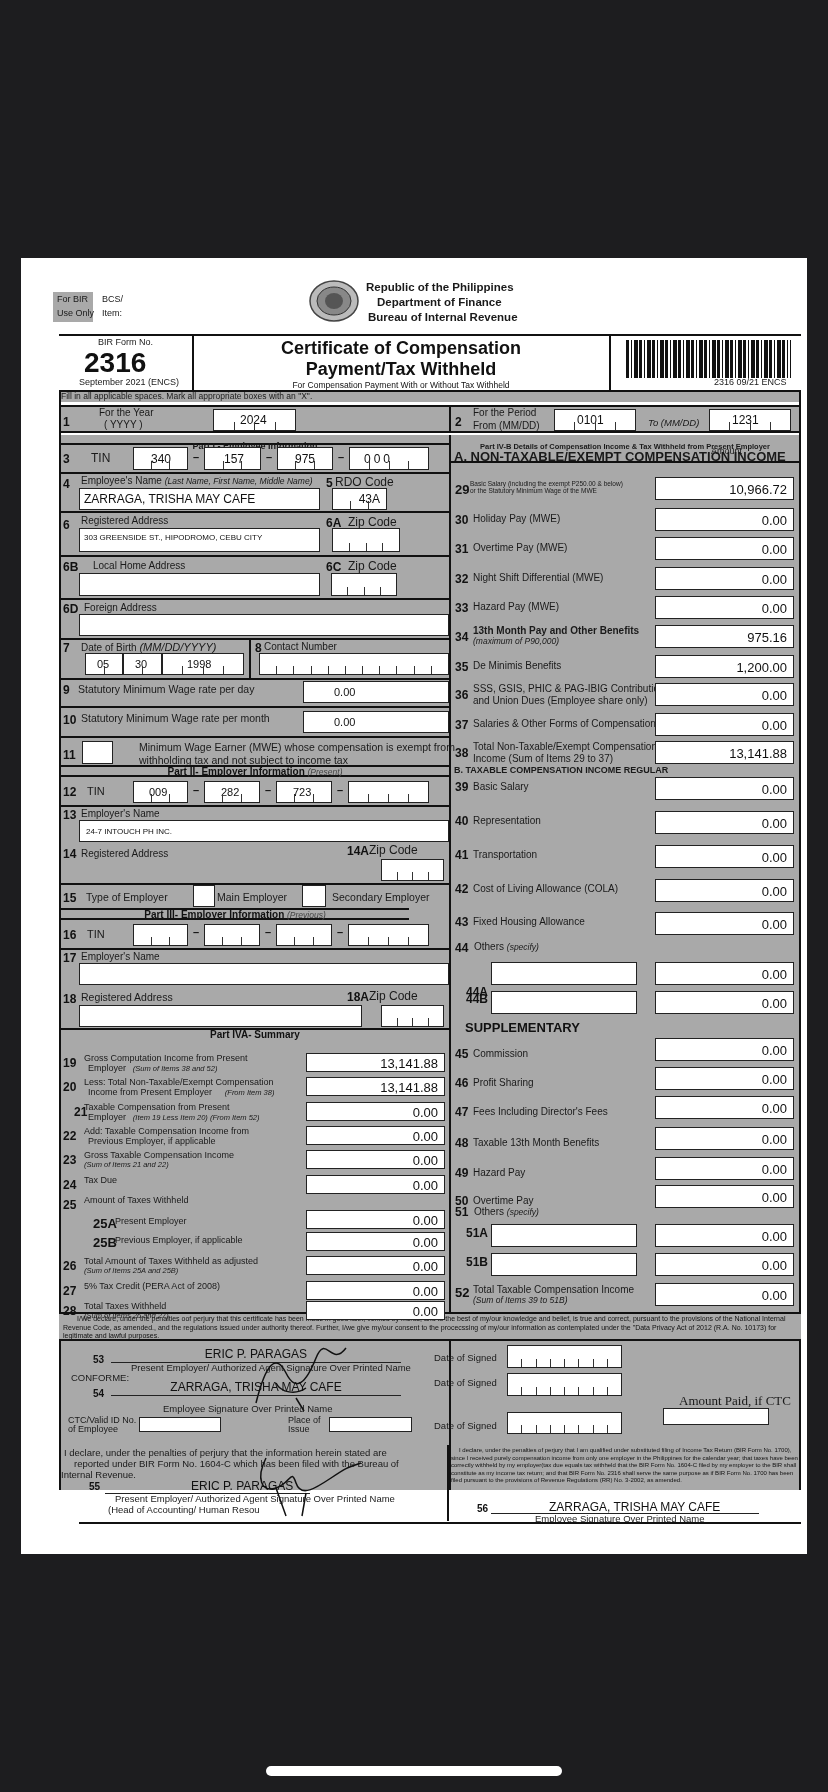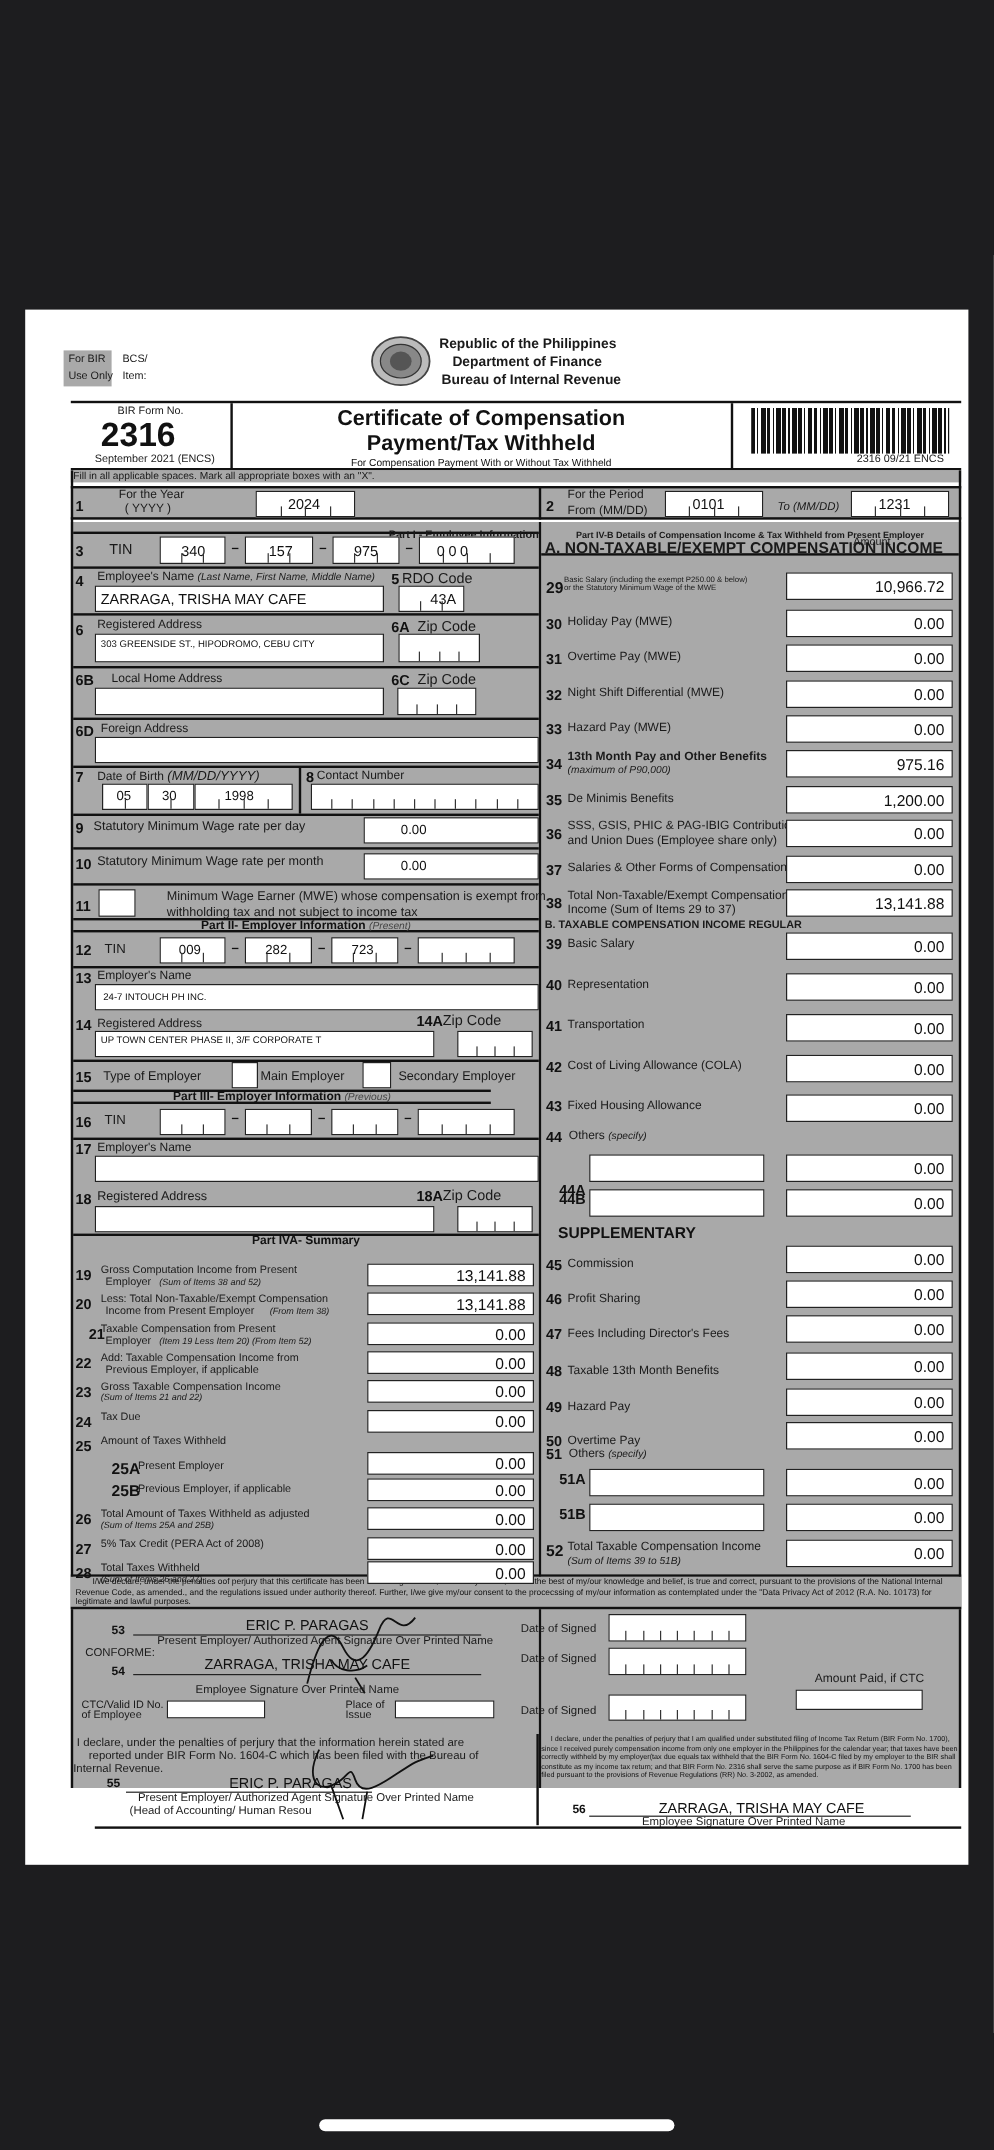"Part I - Employee Information" div.abs { text-align: right -> none }
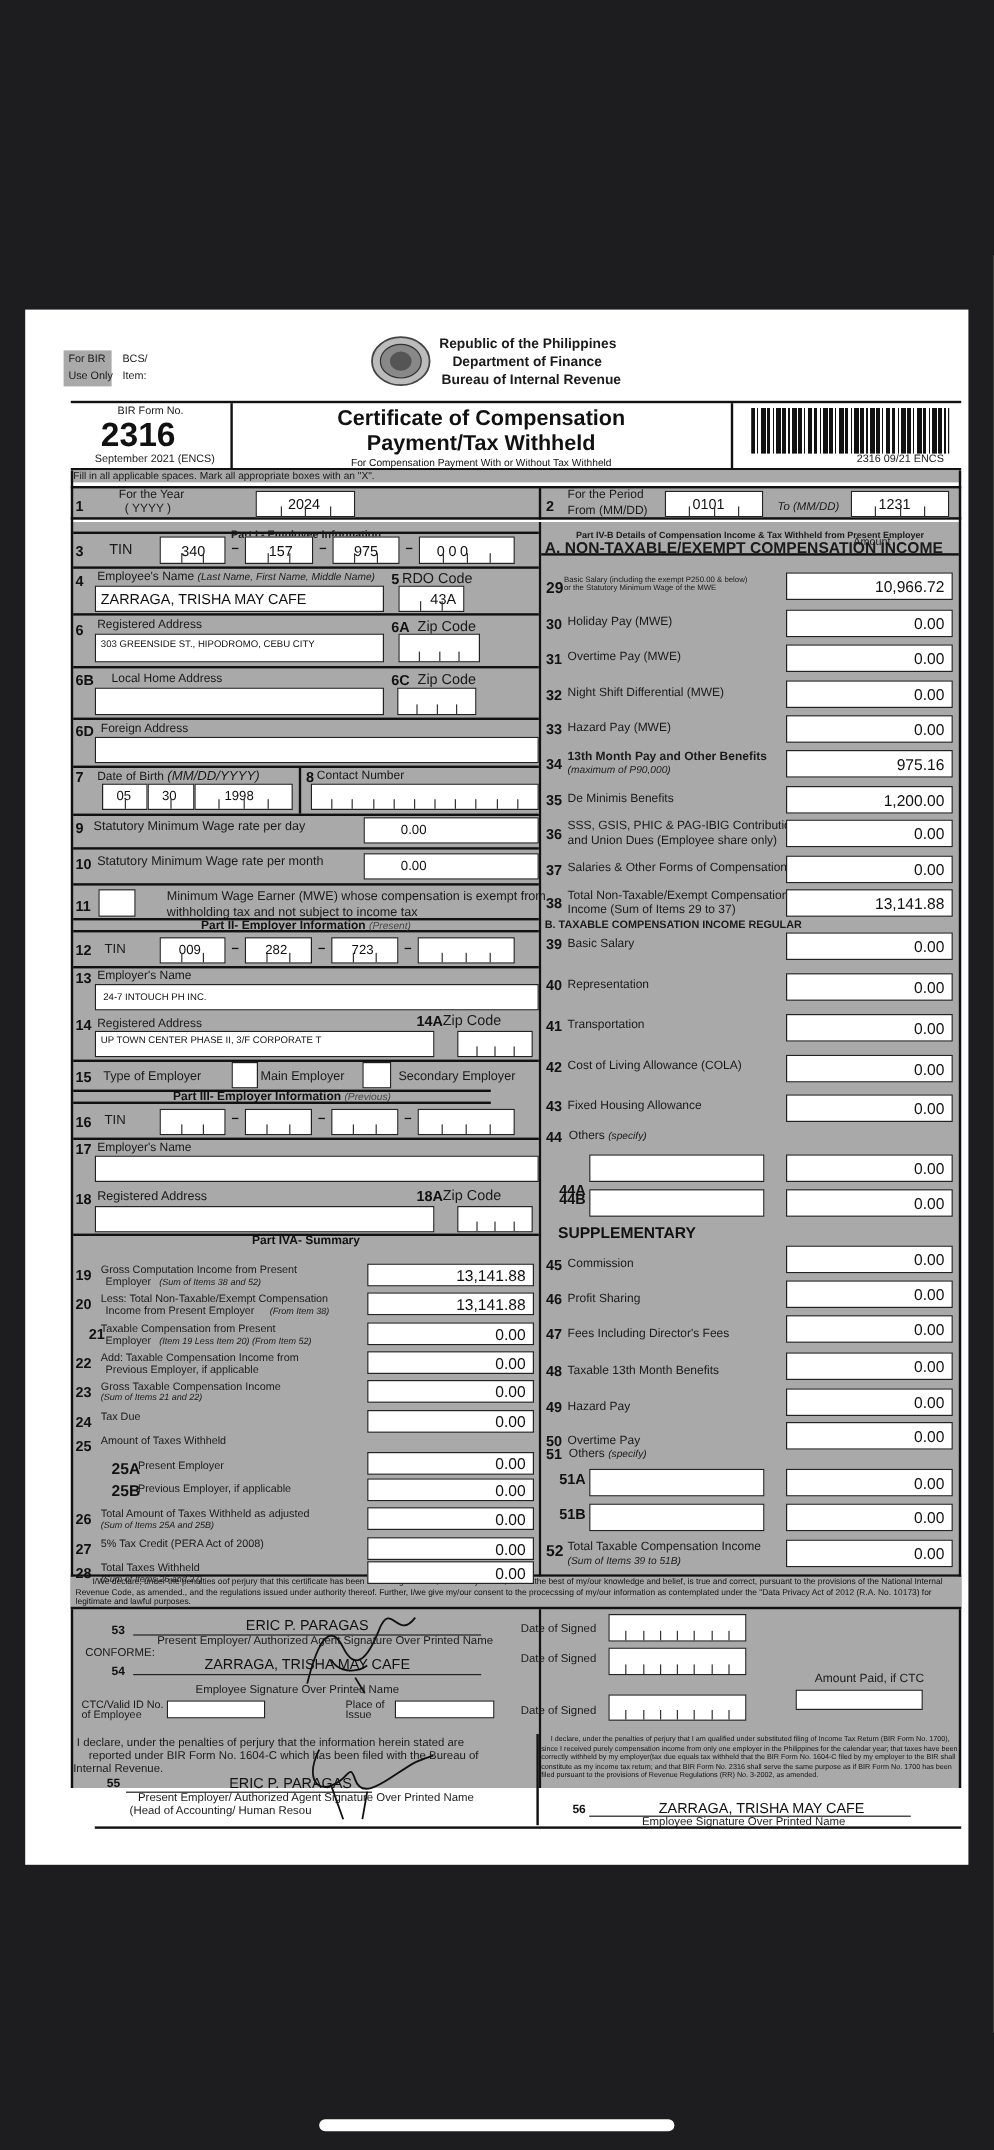"UP TOWN CENTER PHASE II," div.box { html: <div> <span>UP TOWN CENTER PHASE II, 3/F CORPORATE T</span> </div> -> none }
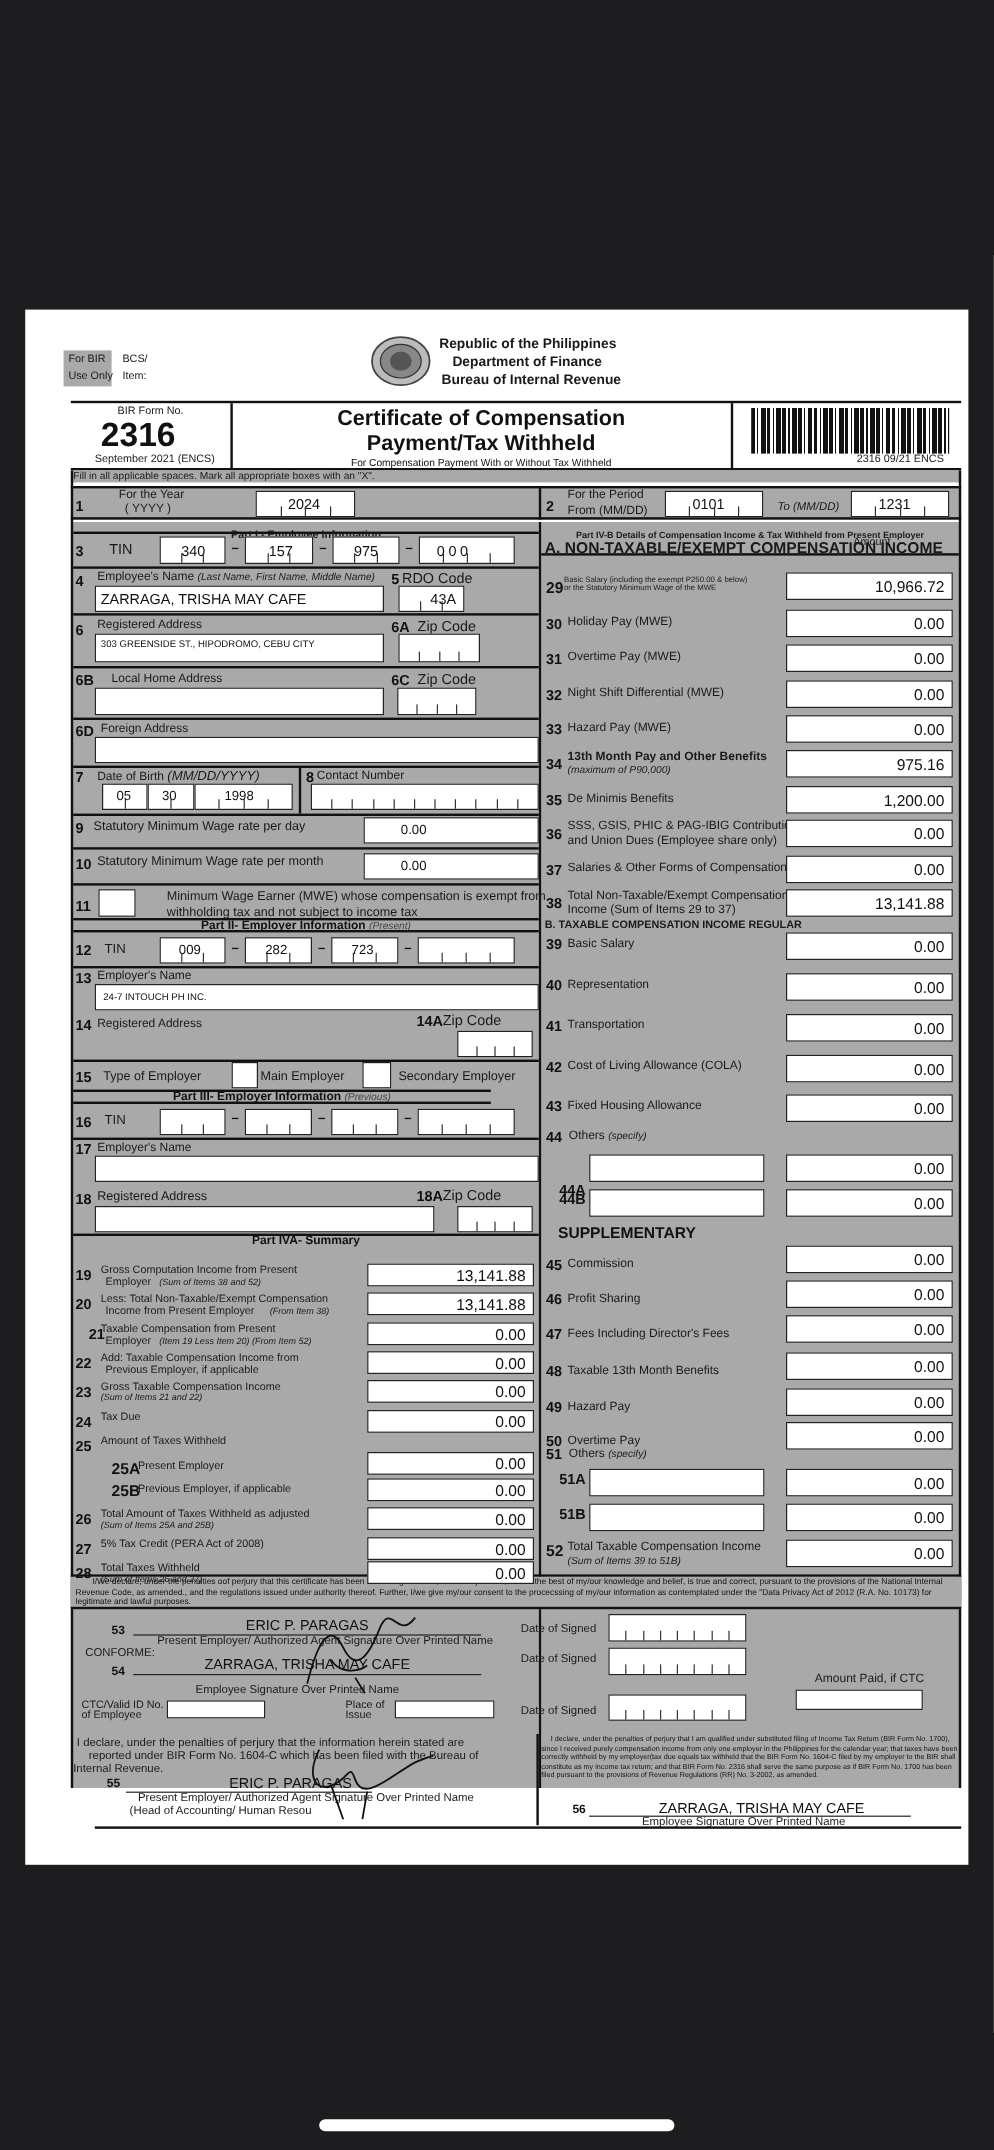"Amount Paid, if CTC" div.lbl { font-family: none -> Liberation Serif, serif; font-size: 10px -> 13px }
